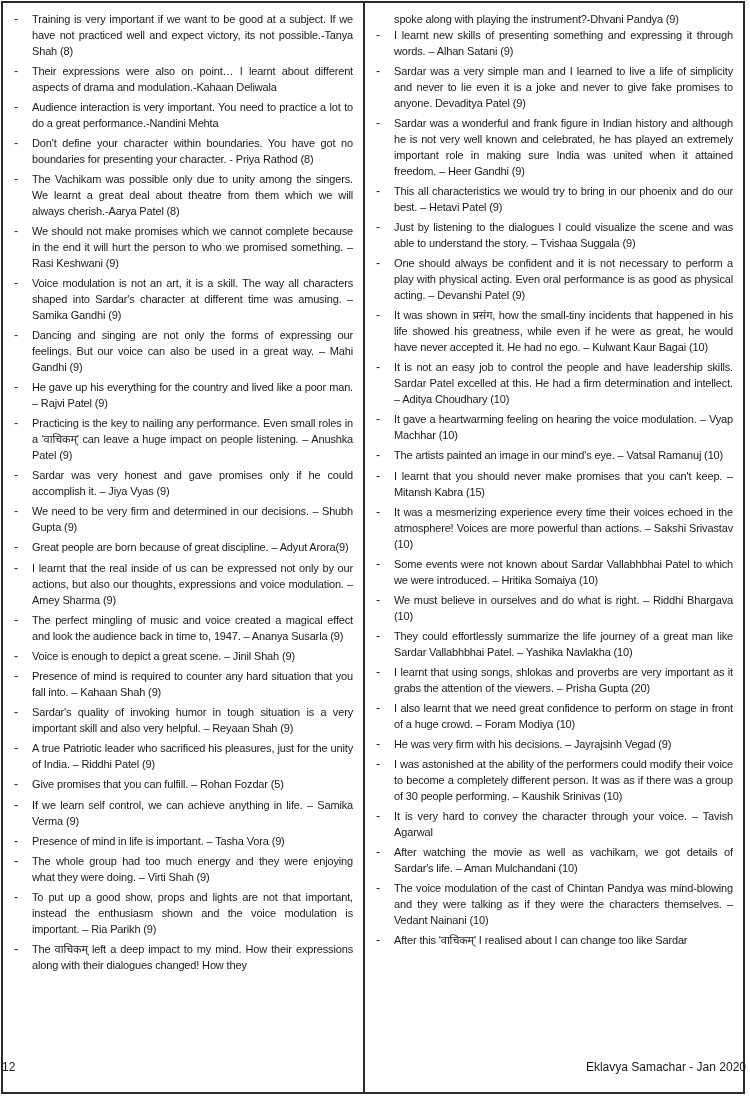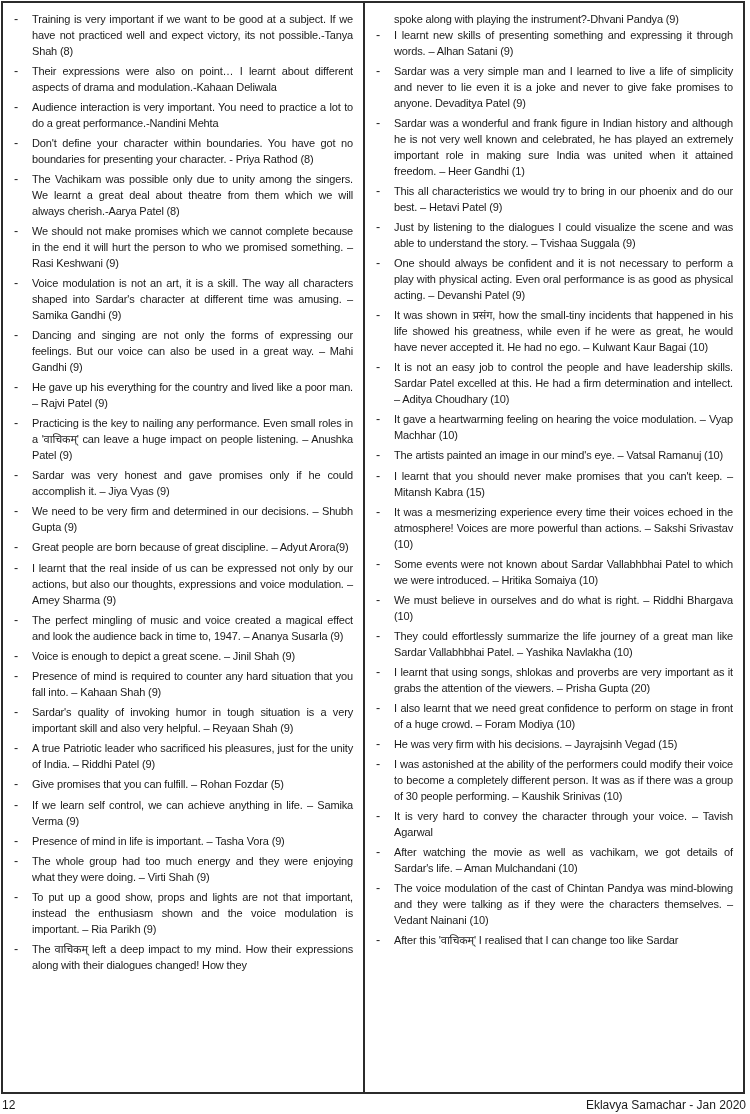"Sardar was a wonderful and" span.text { text: 1 -> 9 }
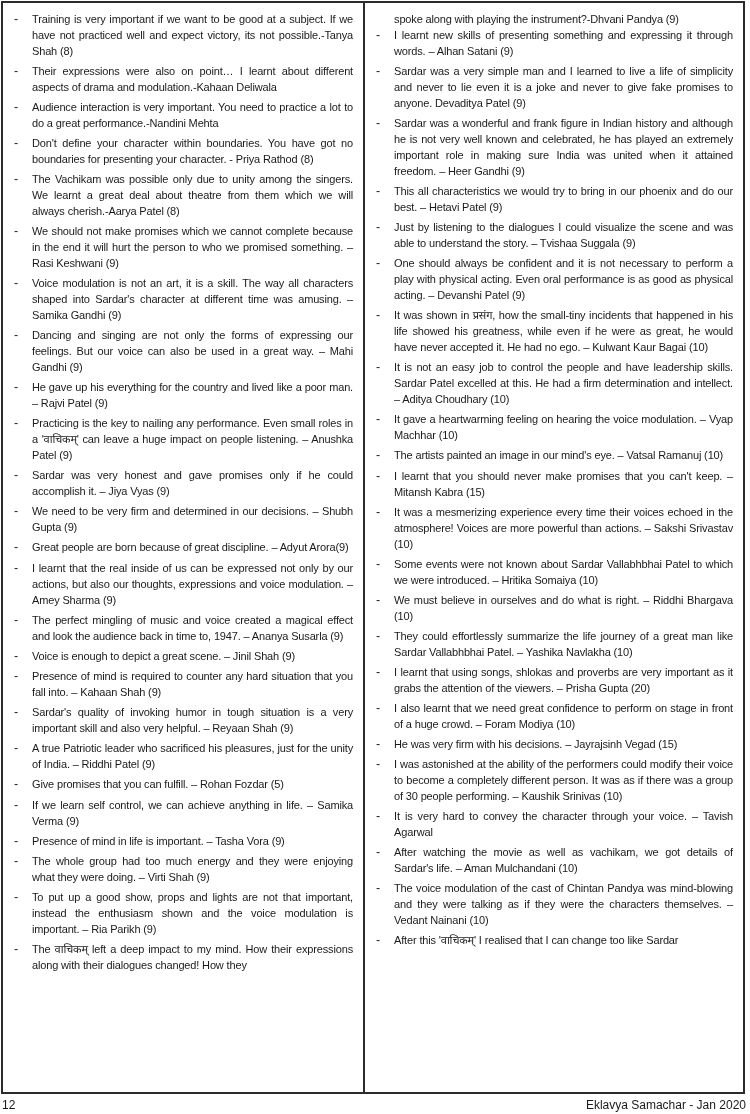"He was very firm with" span.text { text: 15 -> 9 }
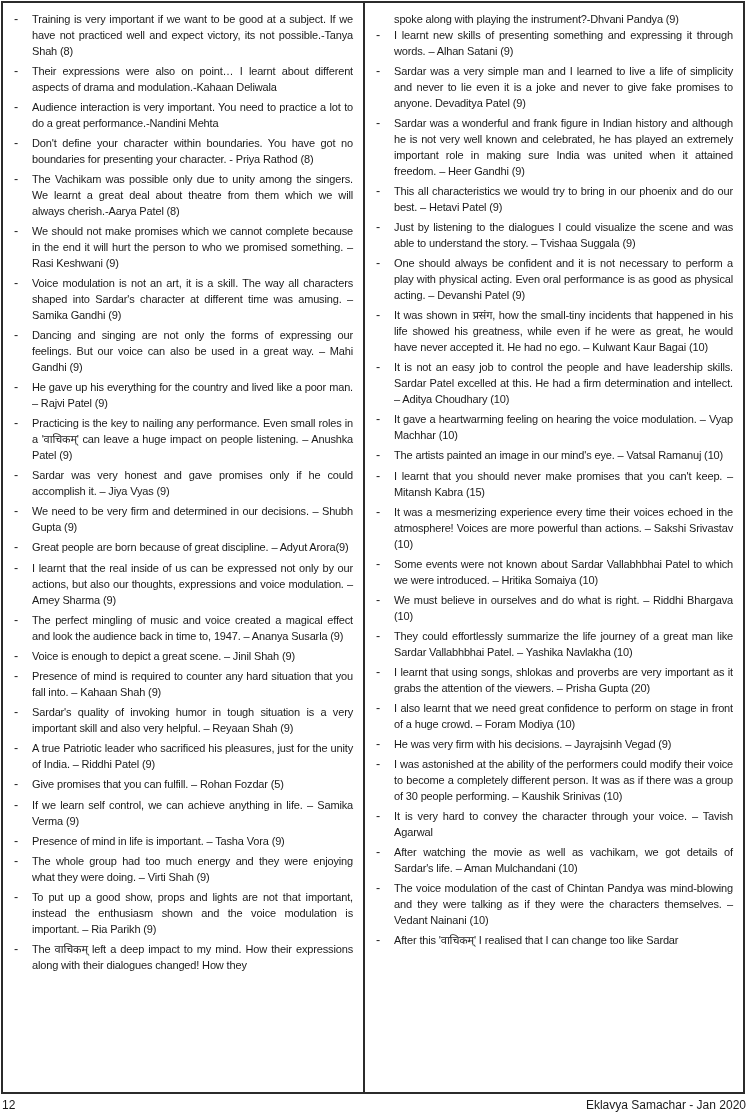"After this 'वाचिकम्' I realised" span.text { text: that -> about }
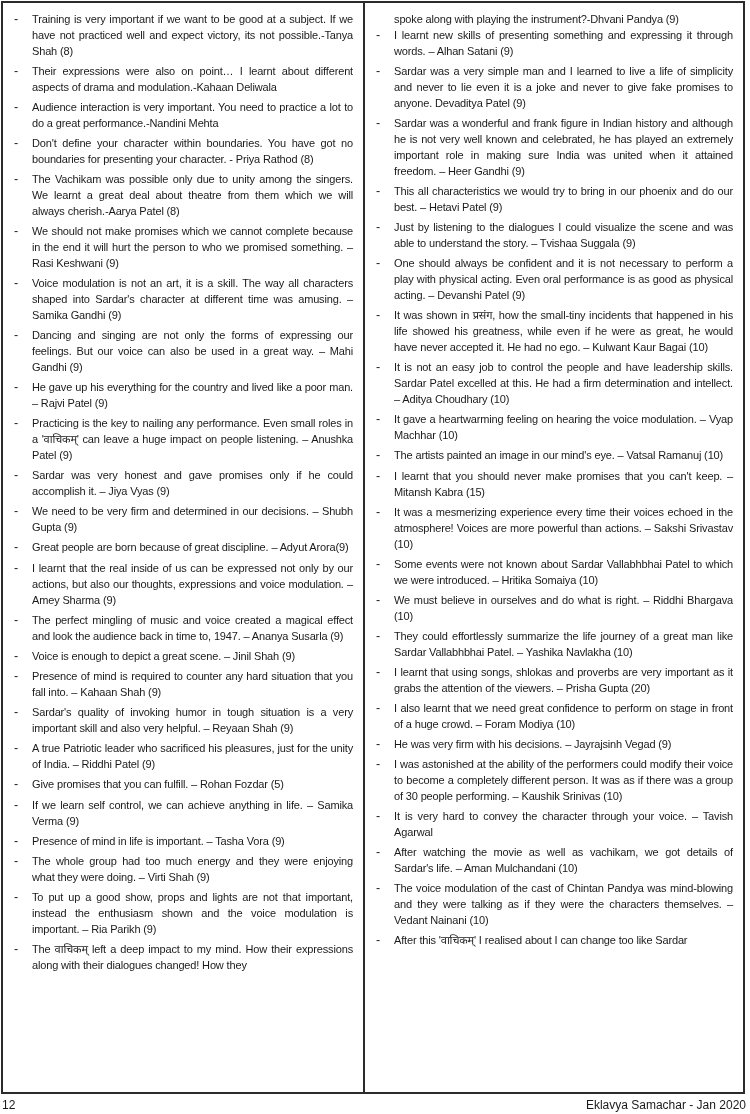"12" .footer { top: 1097px -> 1059px }
